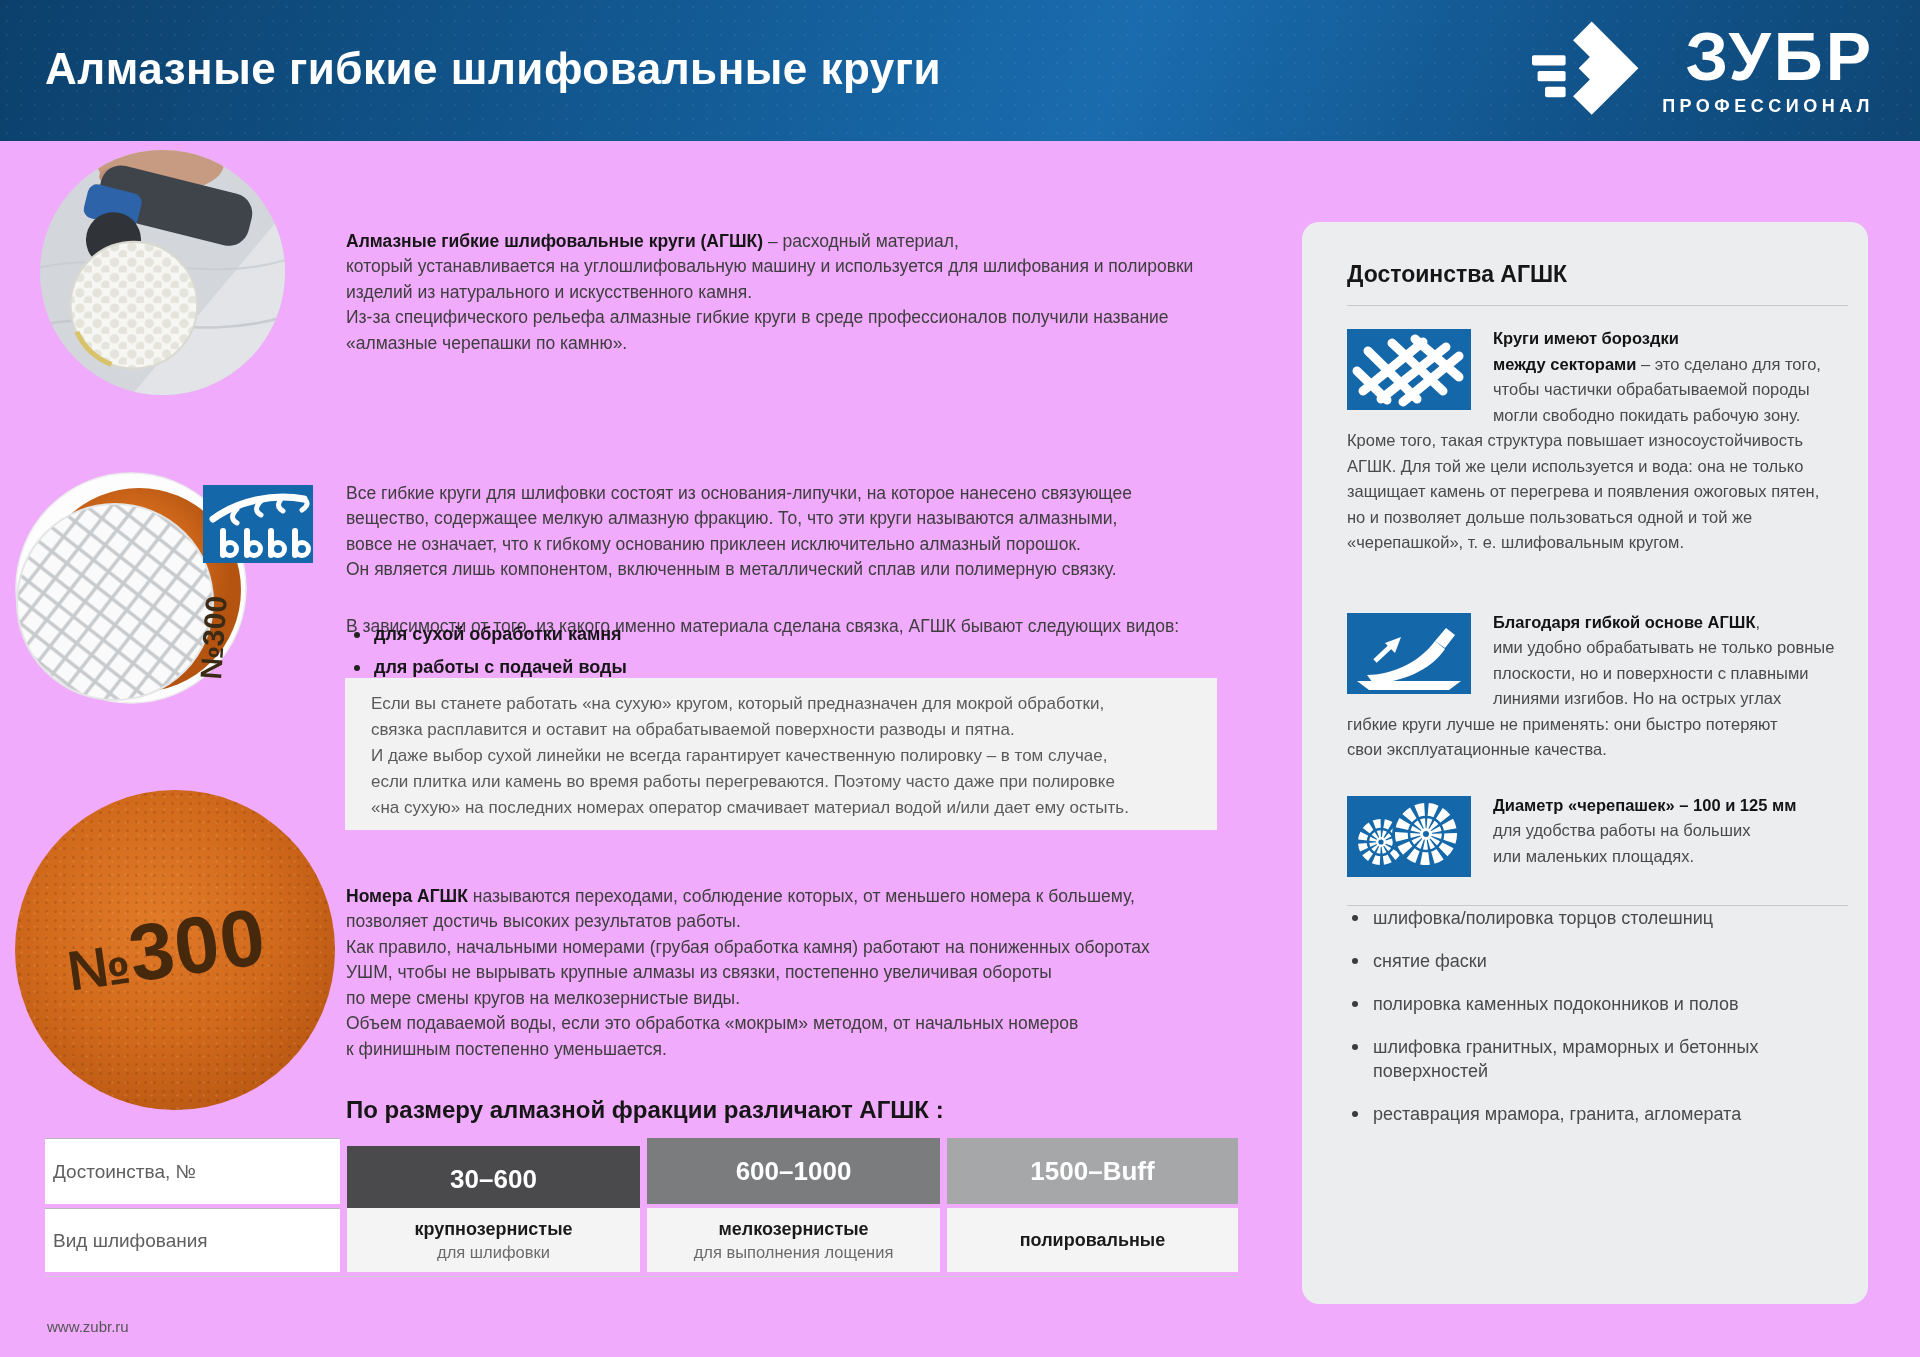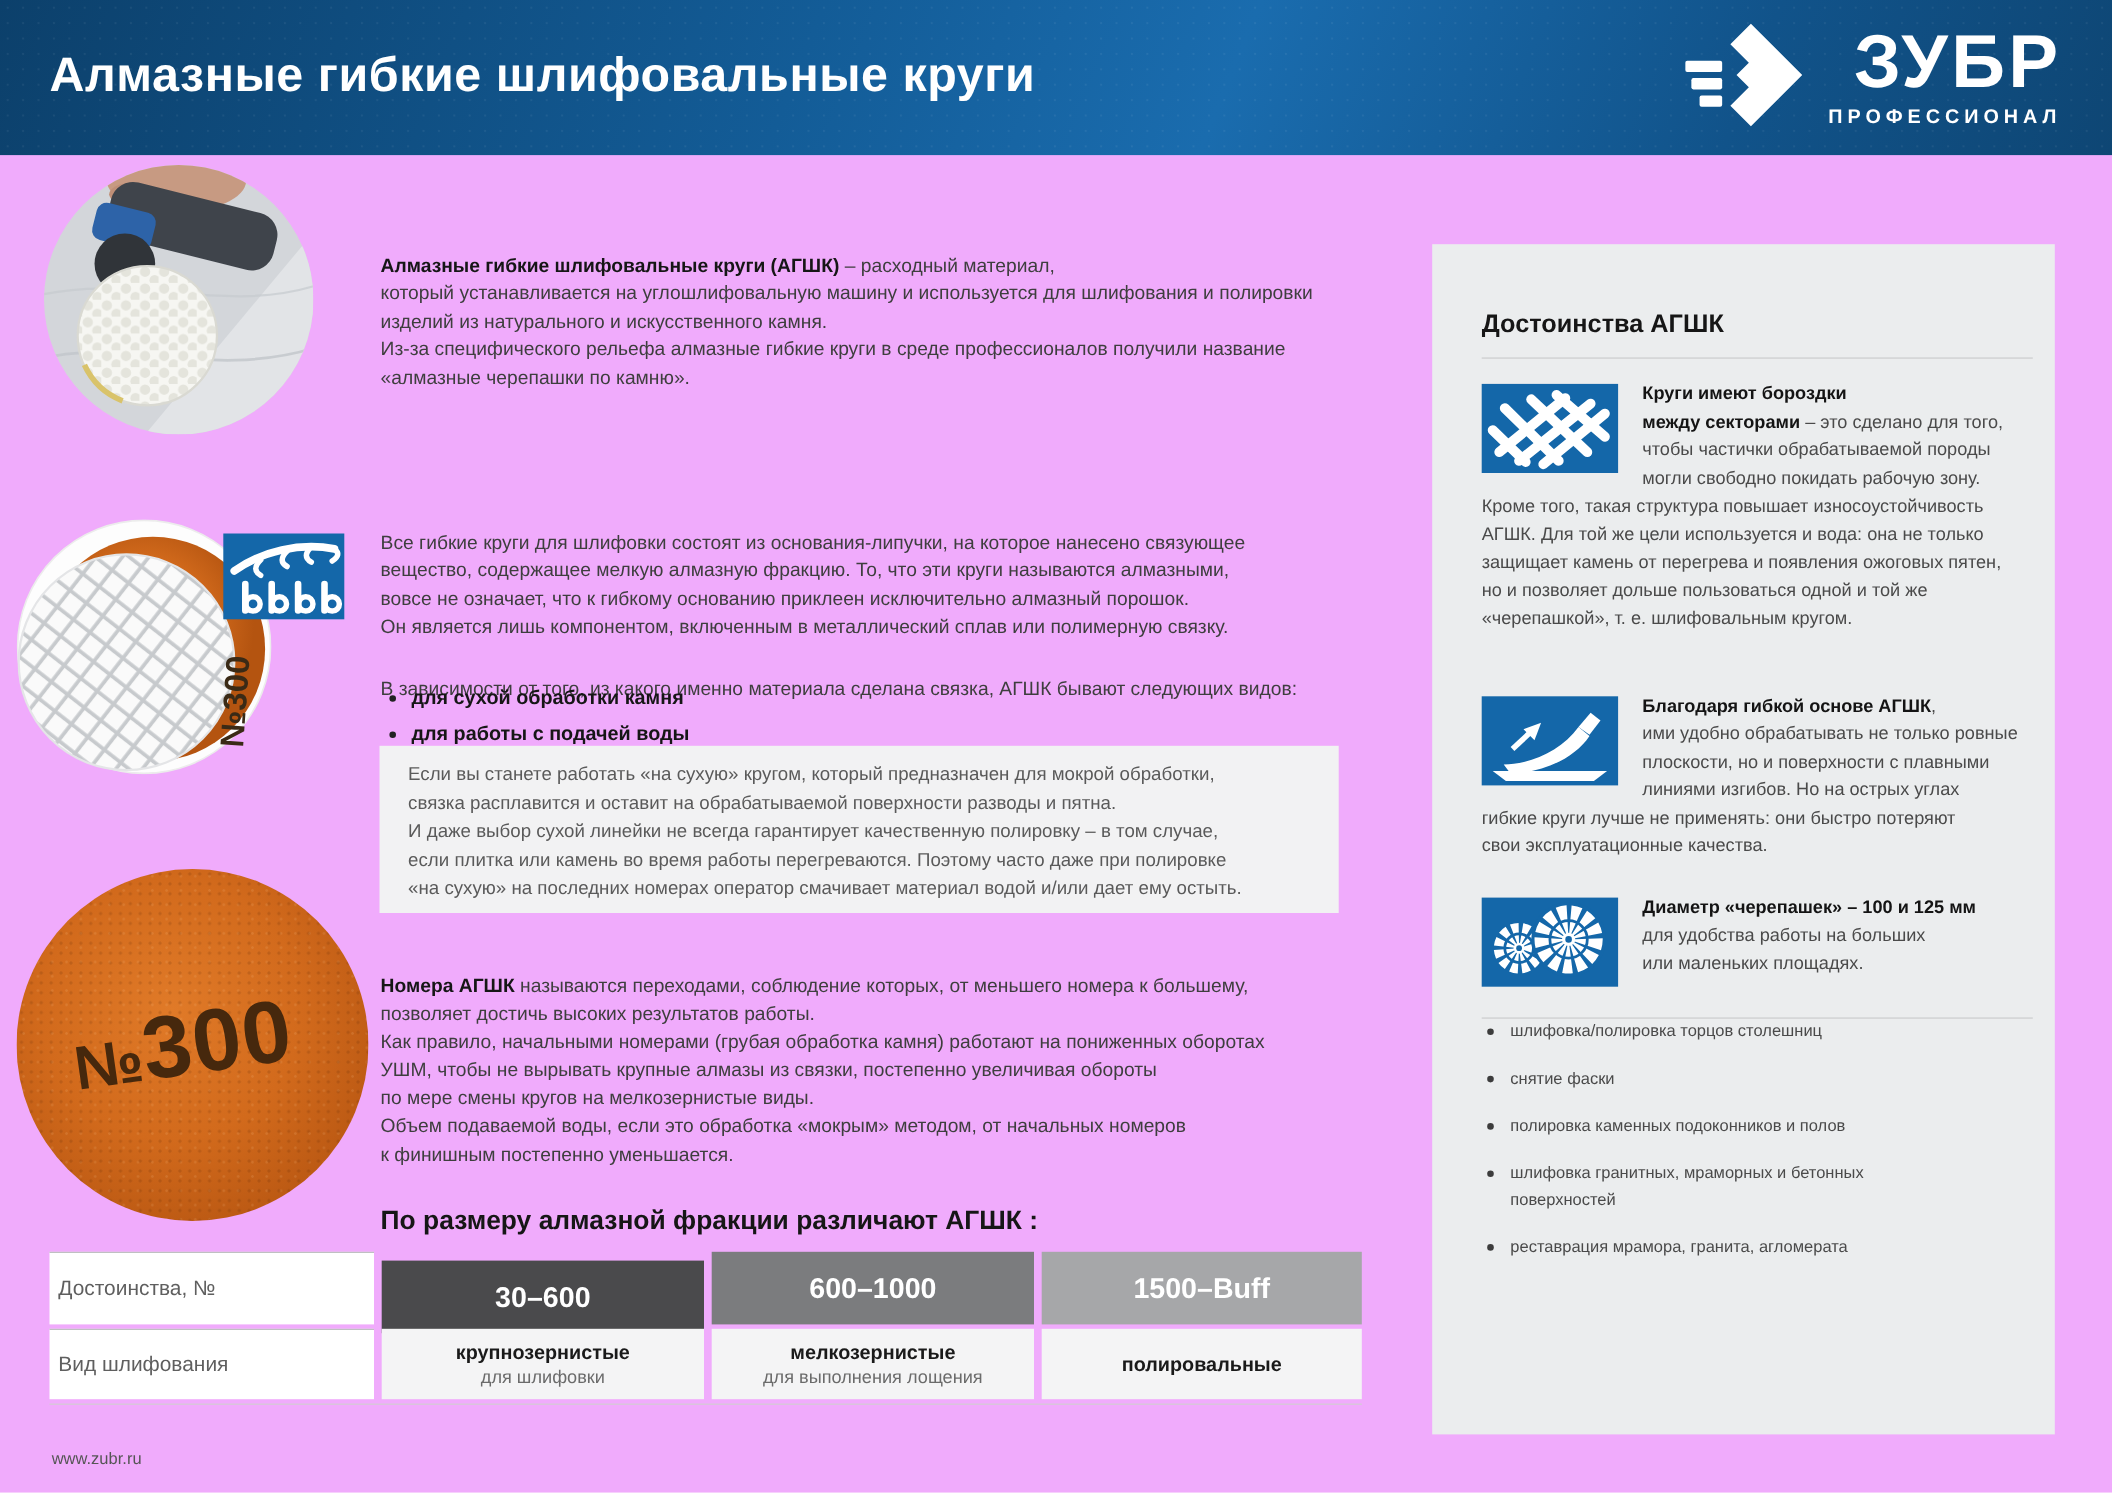"Достоинства АГШК" #panel { border-radius: none -> 17px; padding: 58px 20px 0 45px -> 38px 20px 0 45px }
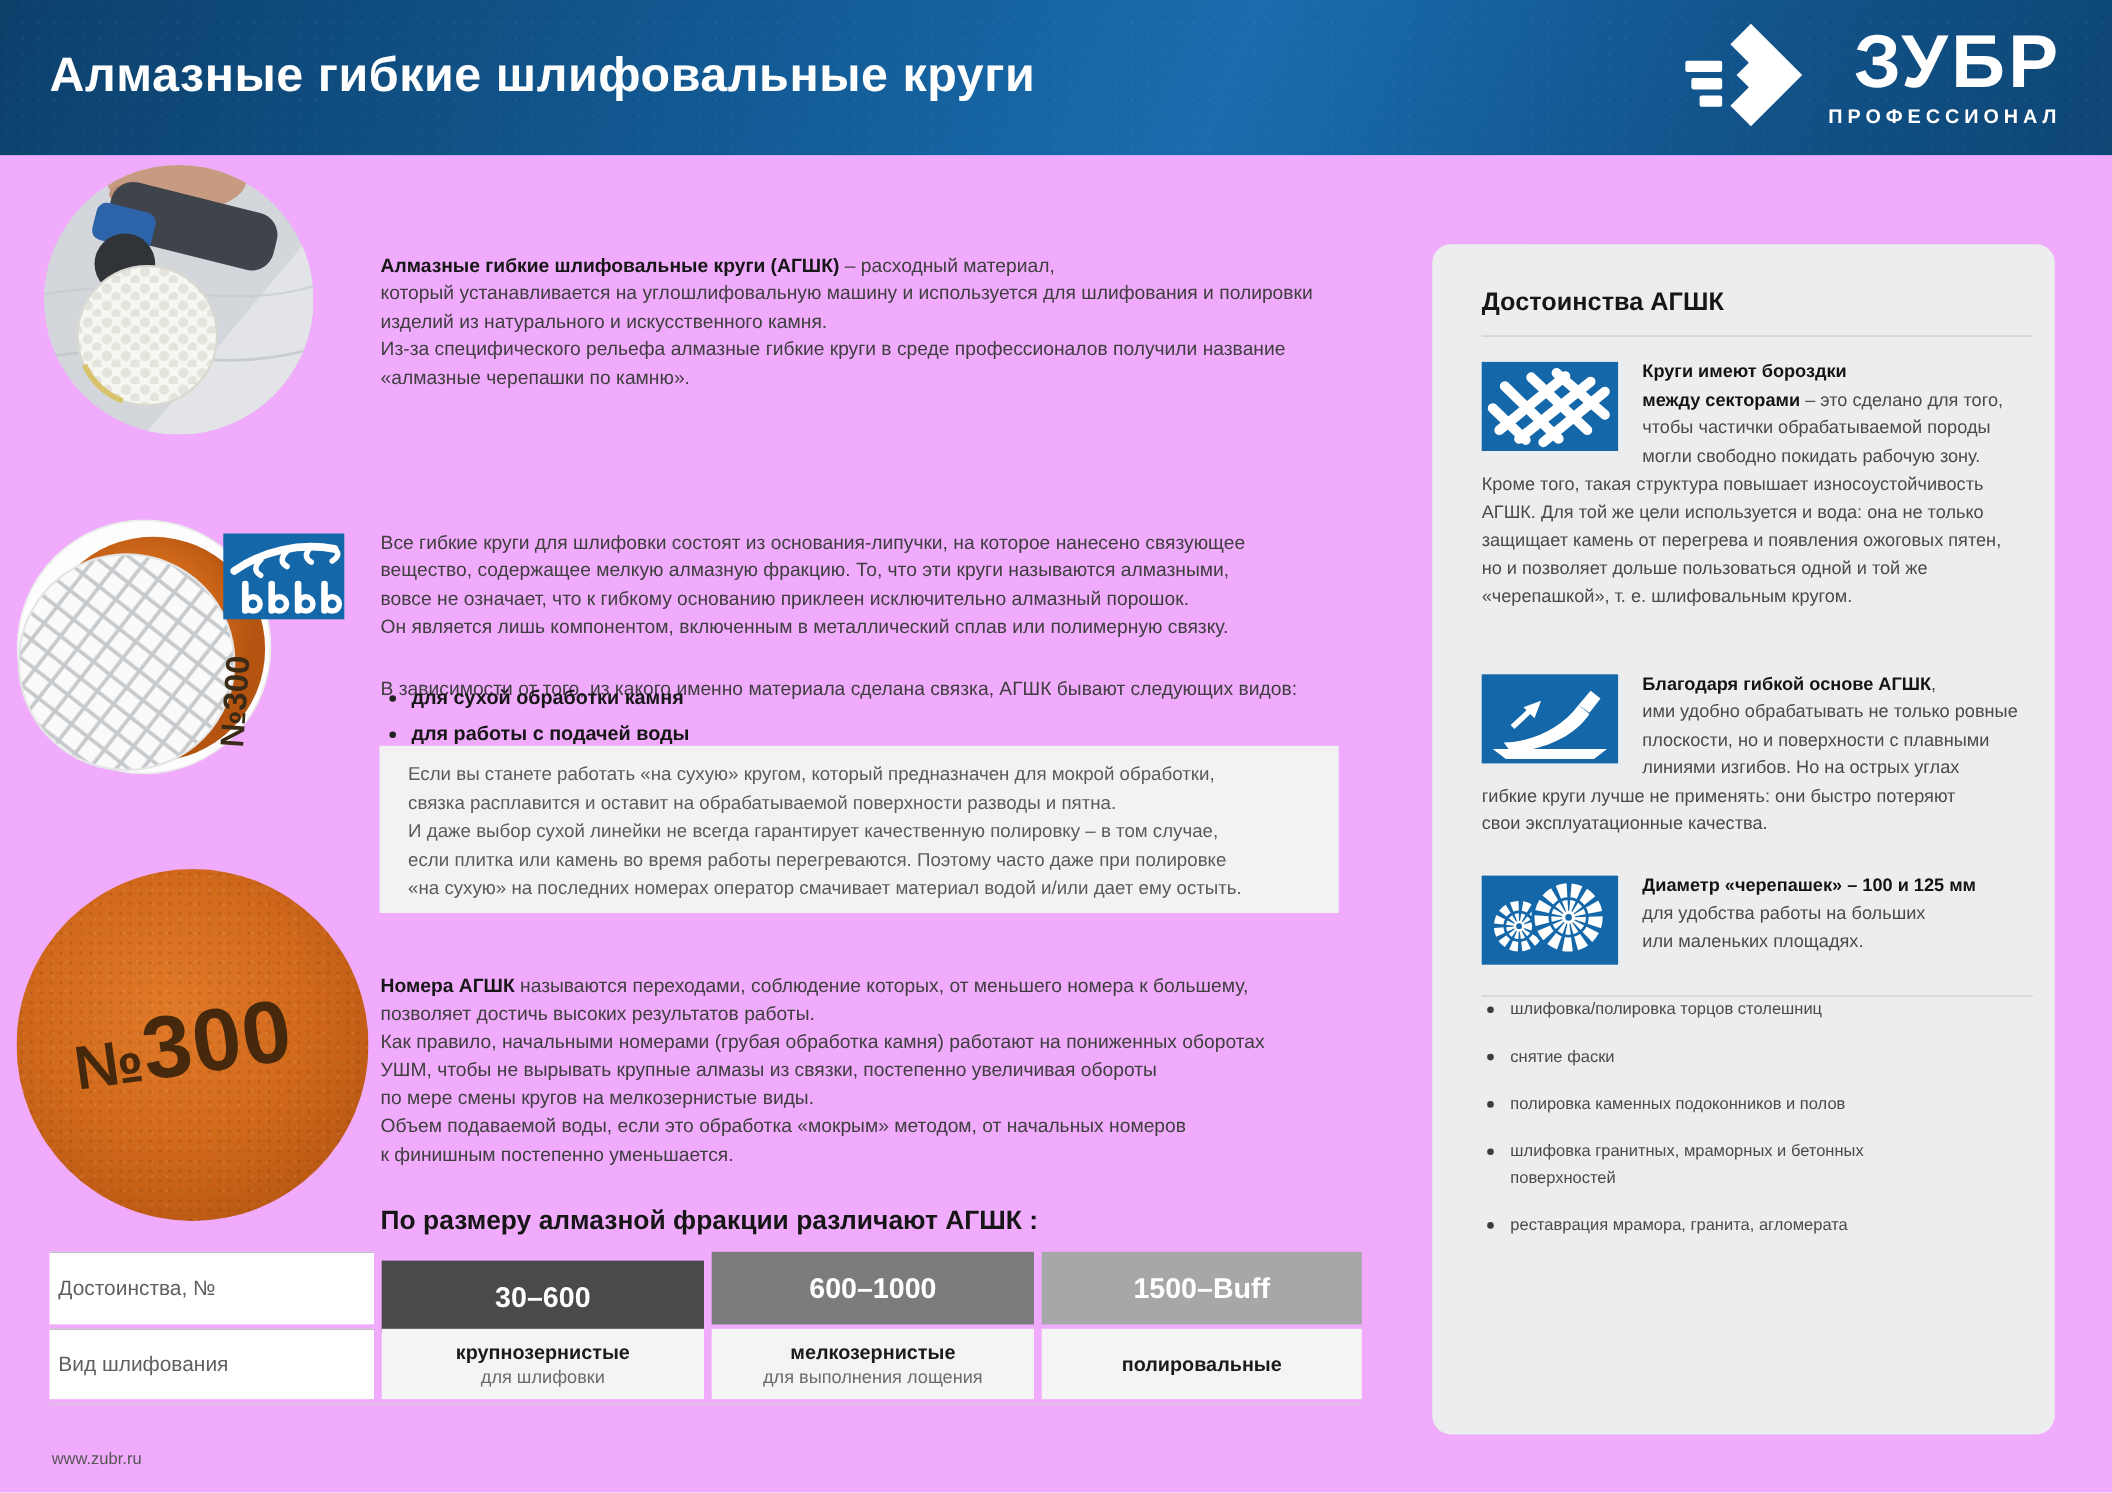"шлифовка/полировка торцов столешниц" #tasks-list li { font-size: 15px -> 18px }
